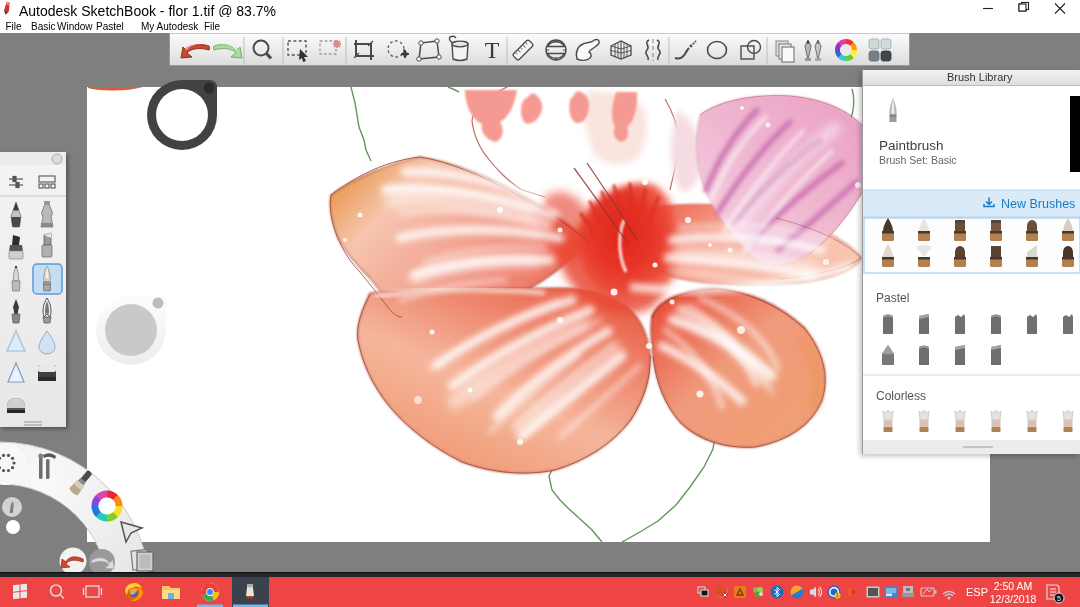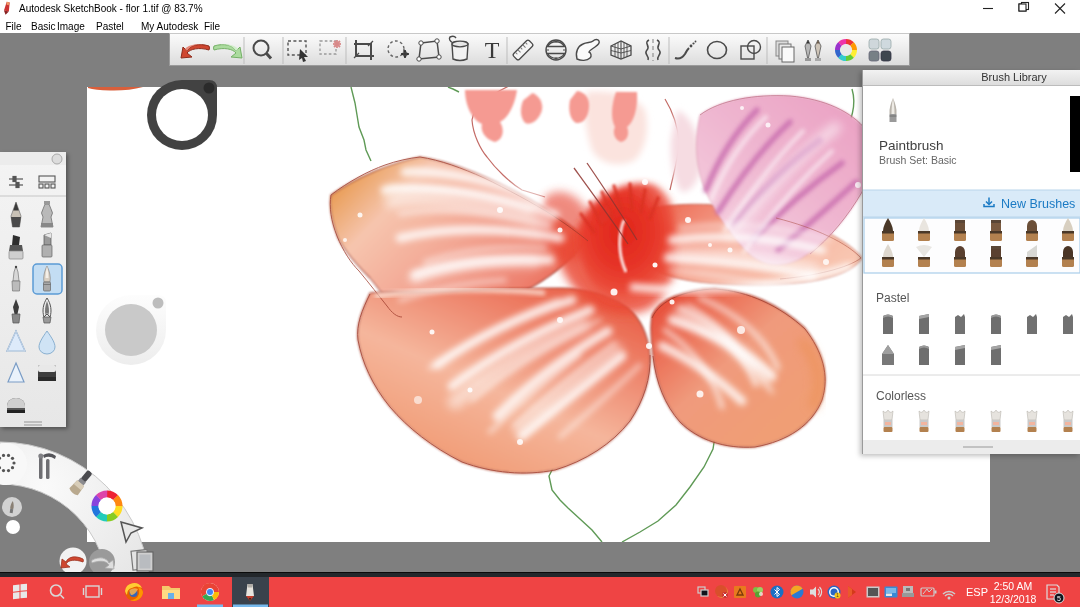"Autodesk SketchBook - flor 1.tif" #titletext { font-size: 10px -> 14px }
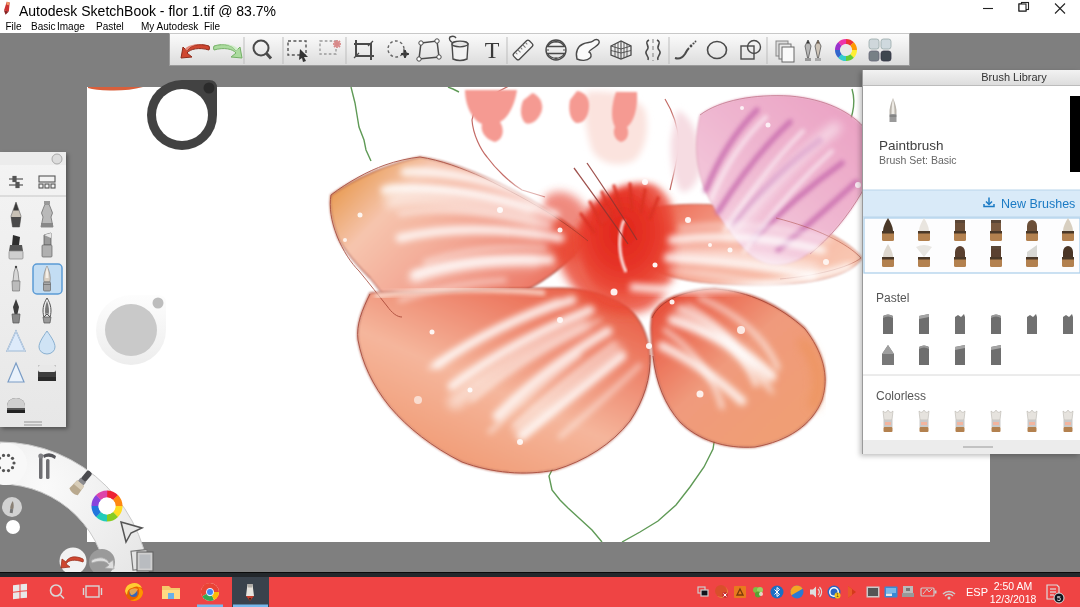"Image" span.menuitem { text: Image -> Window }
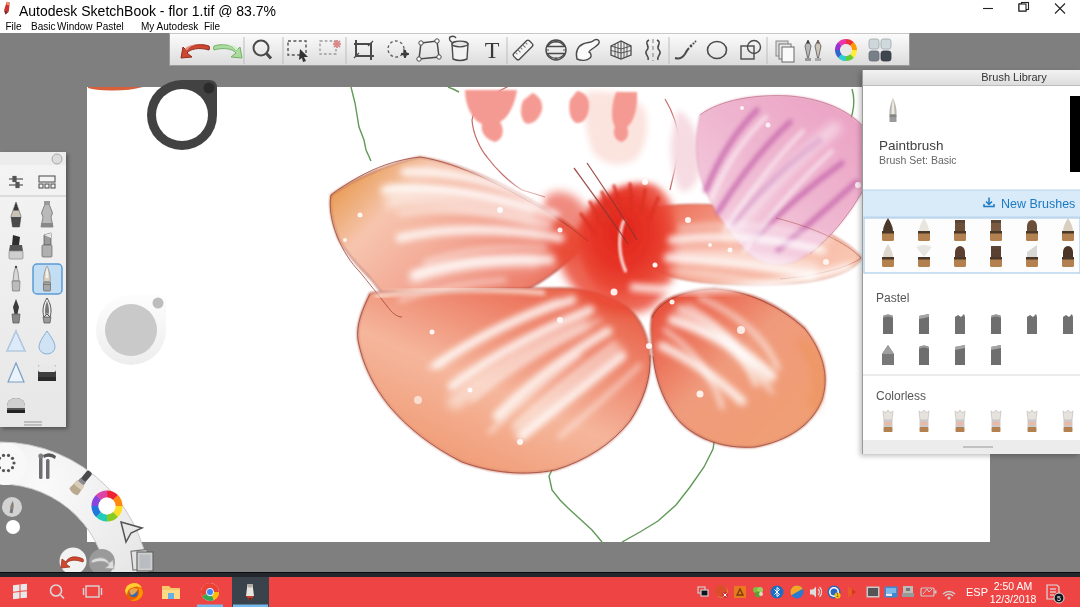"Brush Library" #bl-header { text-align: center -> left }
